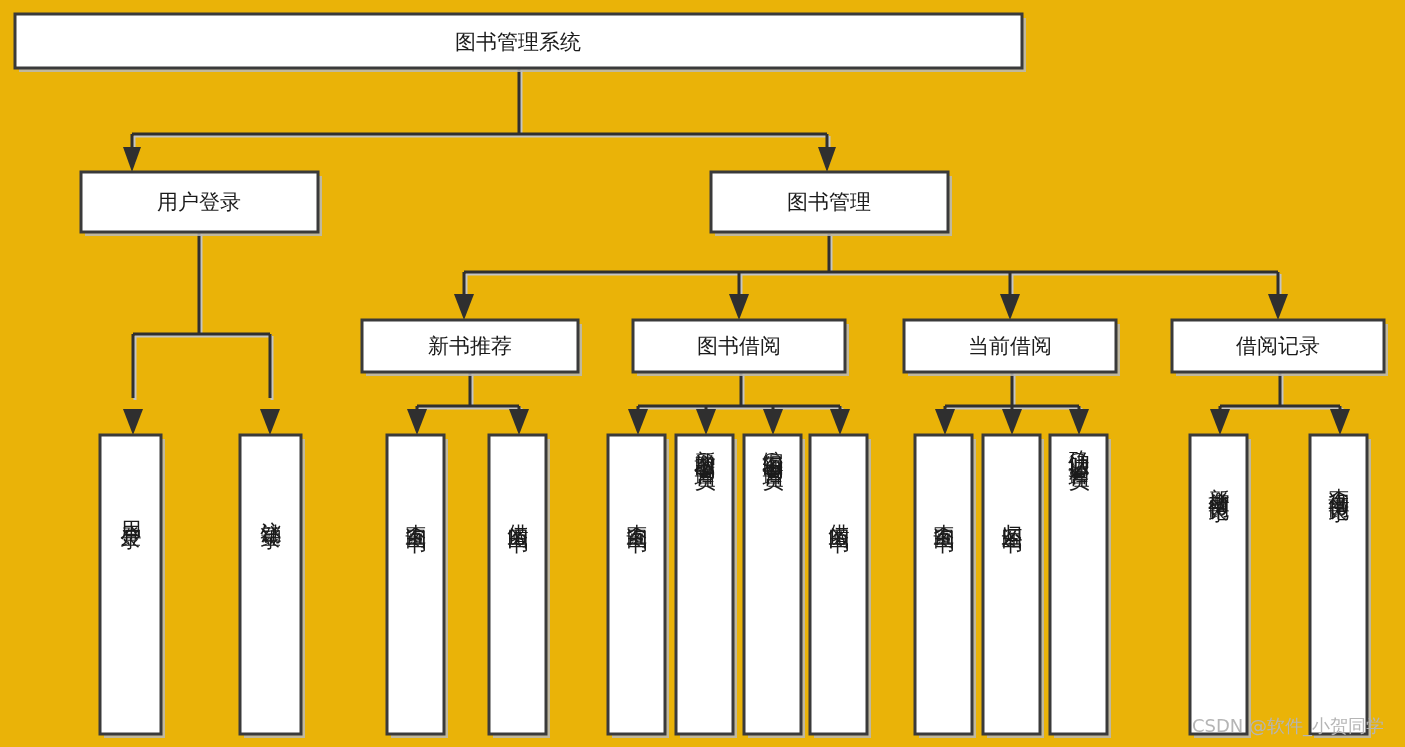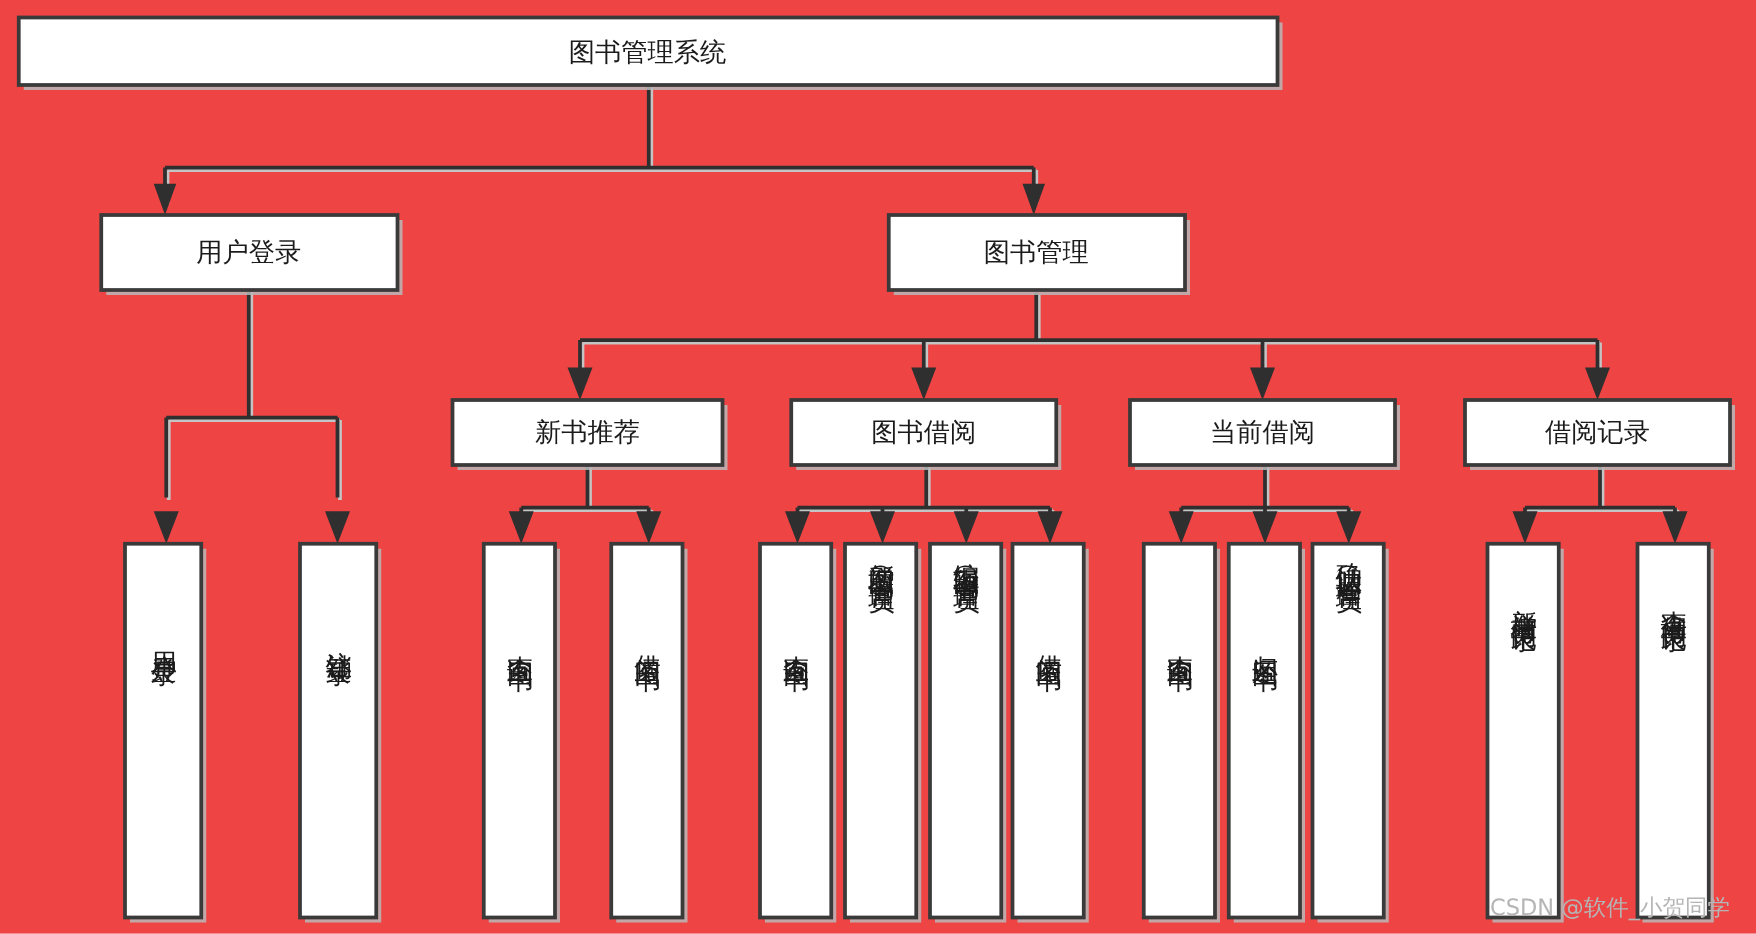"图书管理系统" #diagram-root { background: #ef4444 -> #eab308 }
